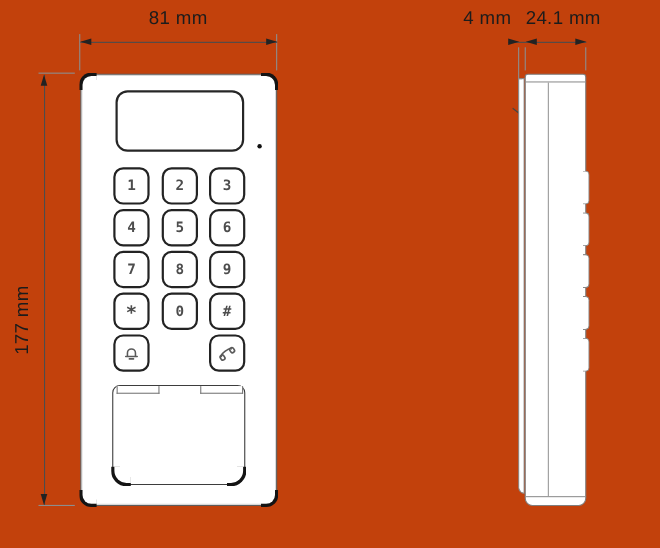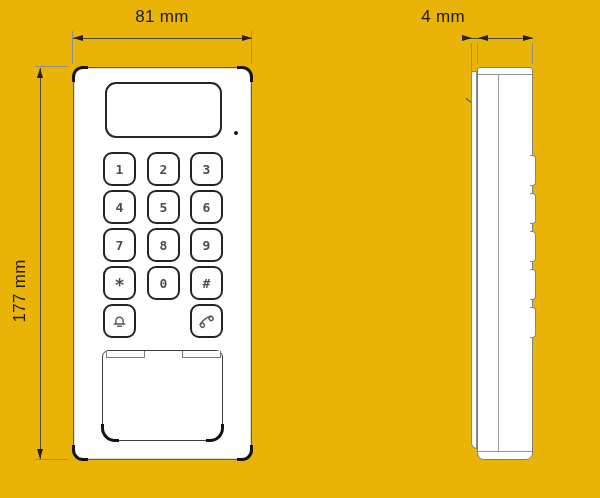"81 mm" #stage { background: #eab308 -> #c2410c }
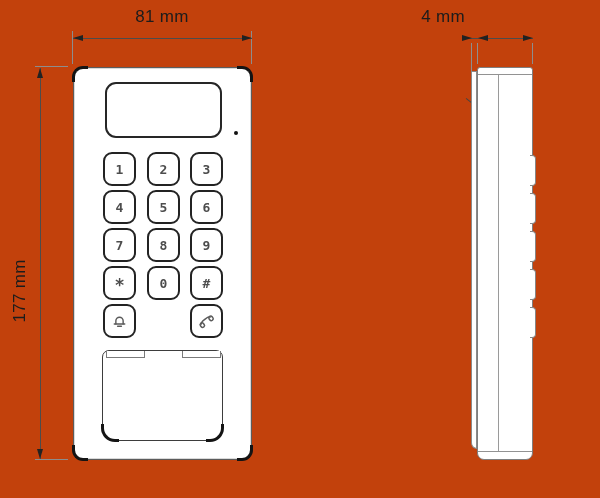"24.1 mm" div.dimtext { html: none -> <div>24.1 mm</div> }
